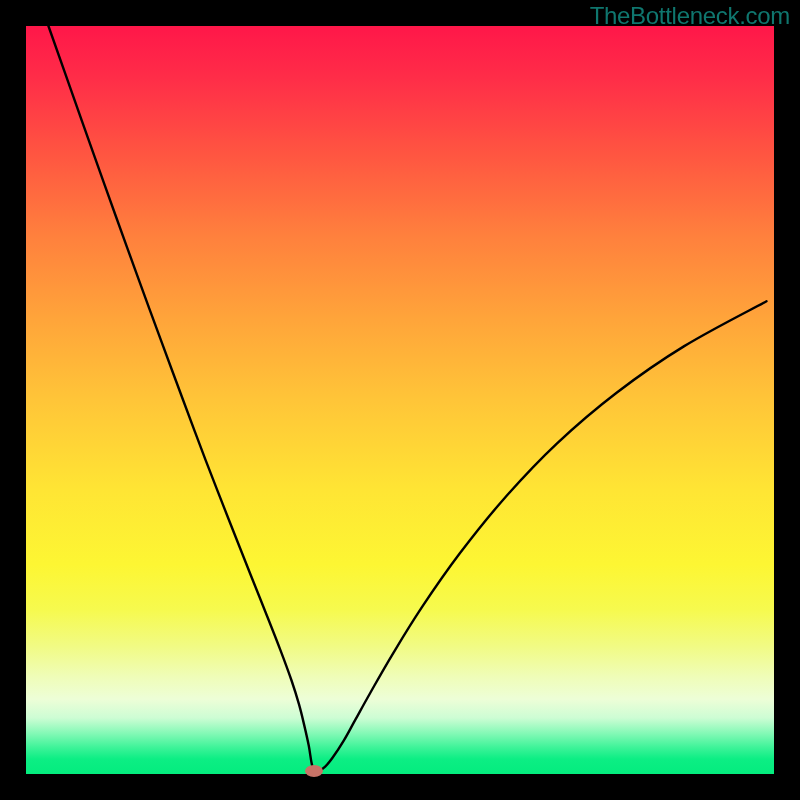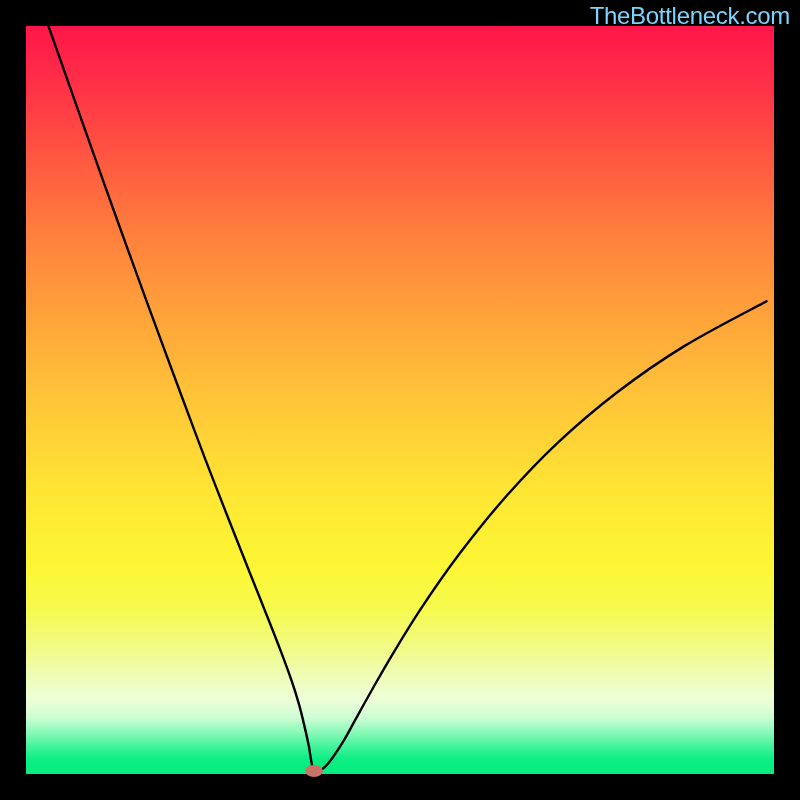"TheBottleneck.com" .watermark { color: #7dd3fc -> #0f766e }
